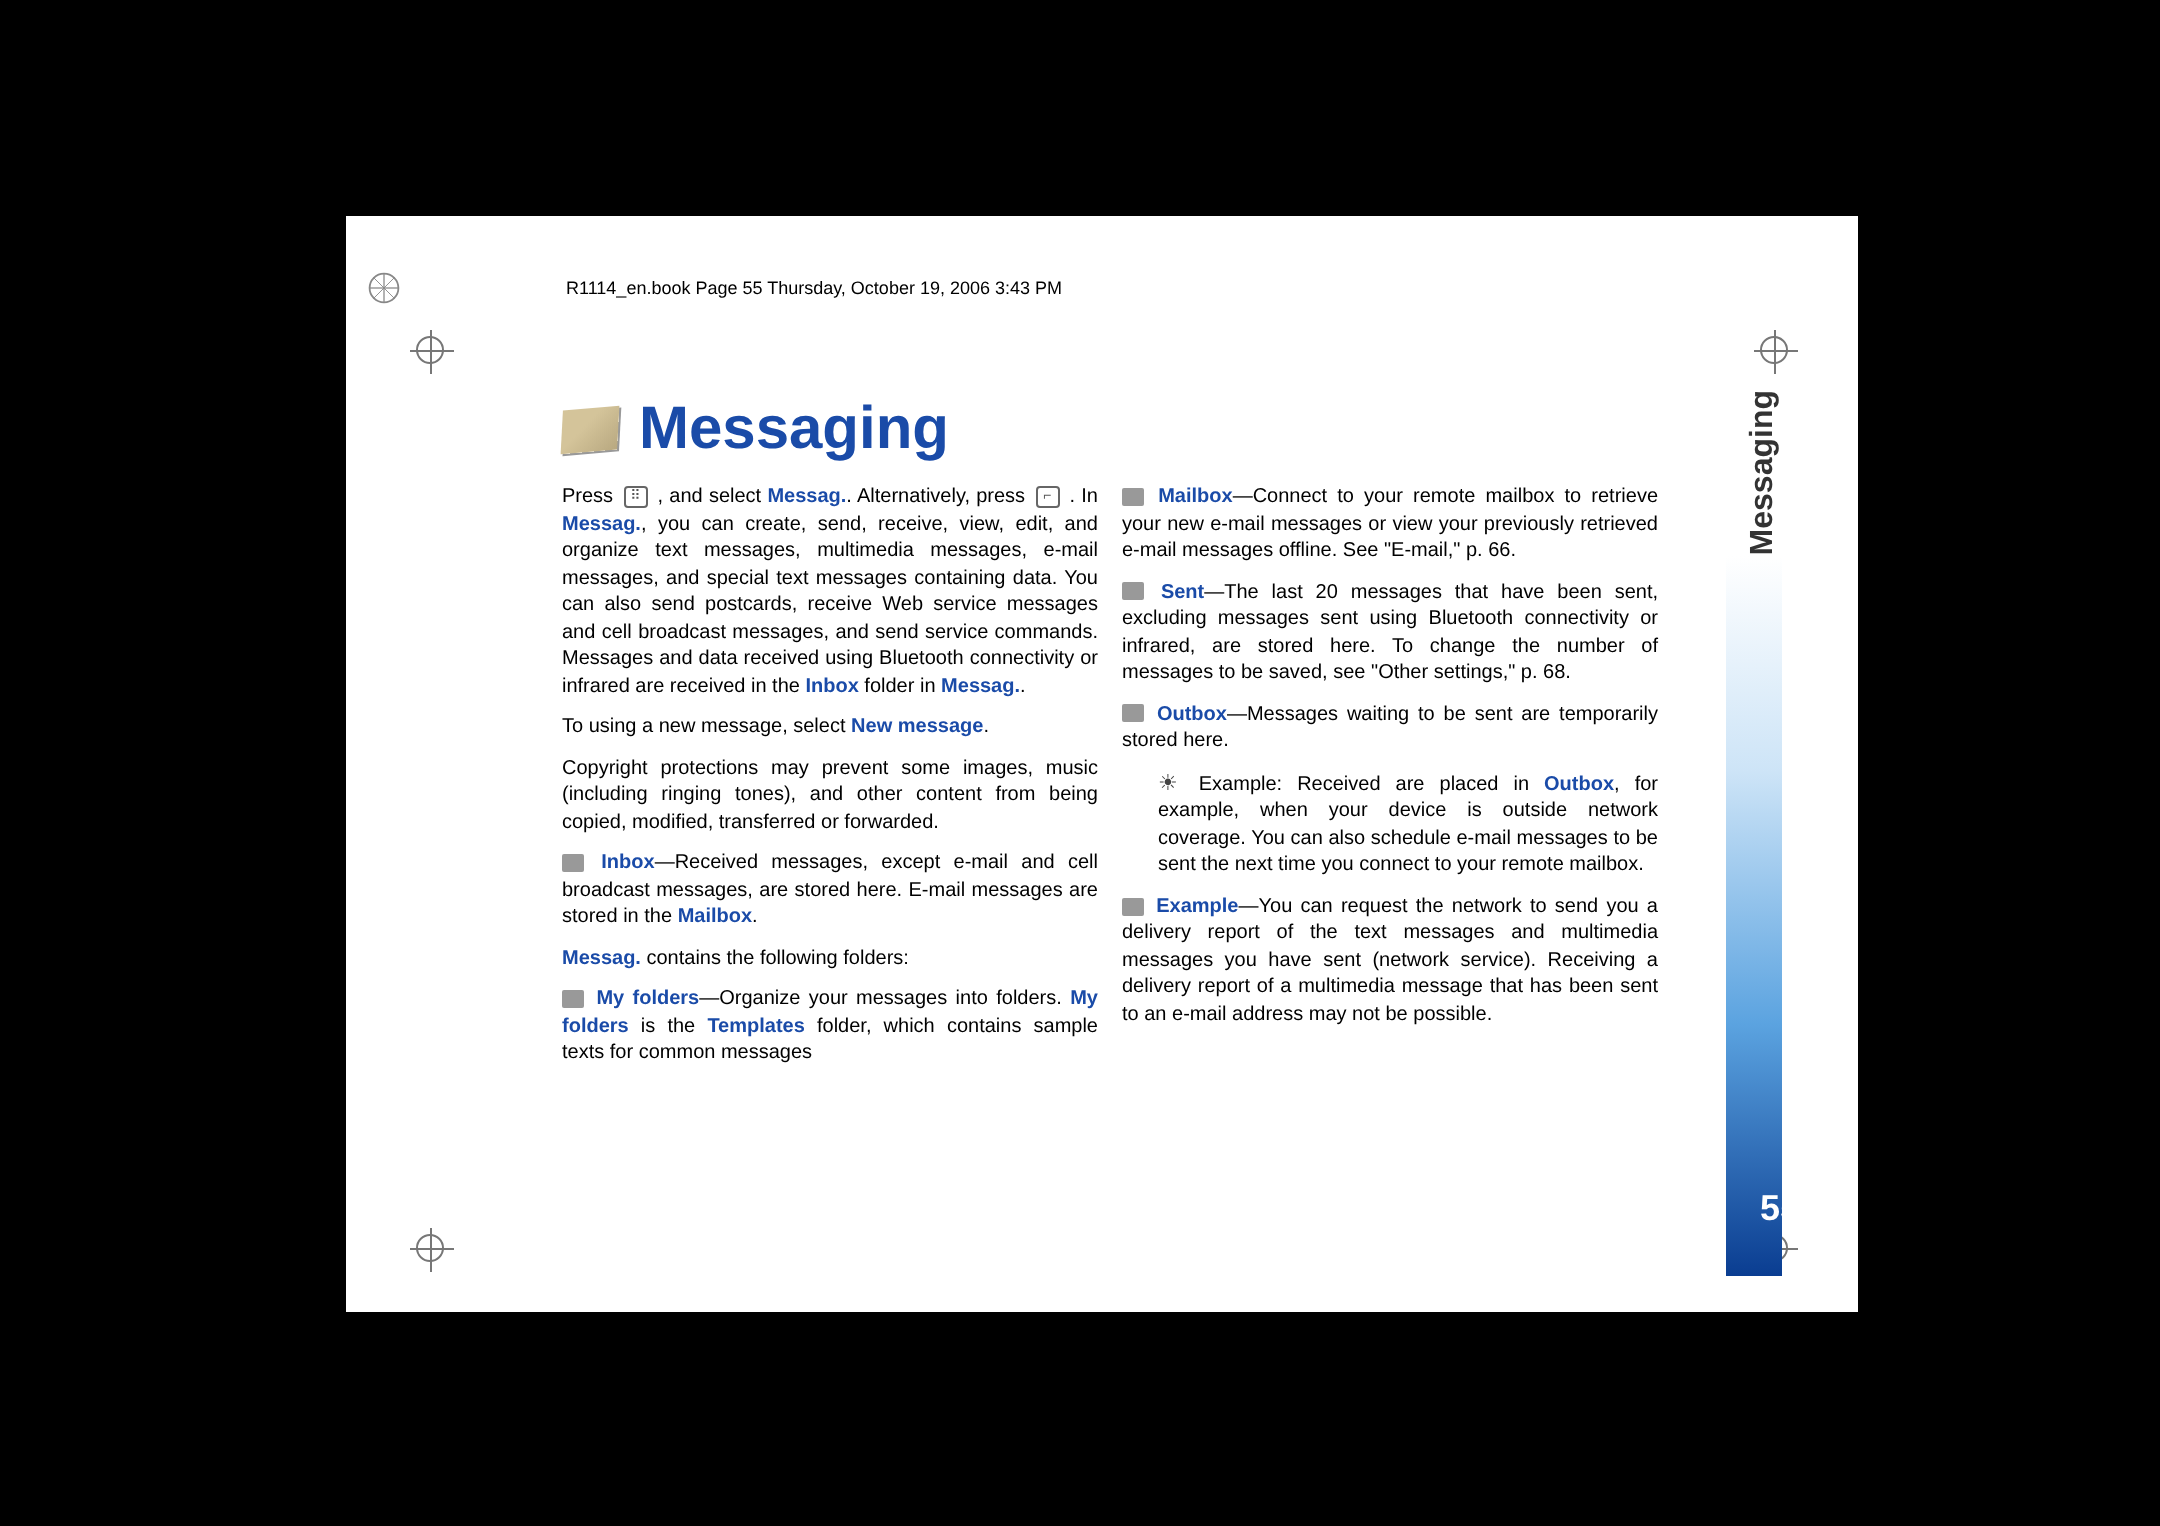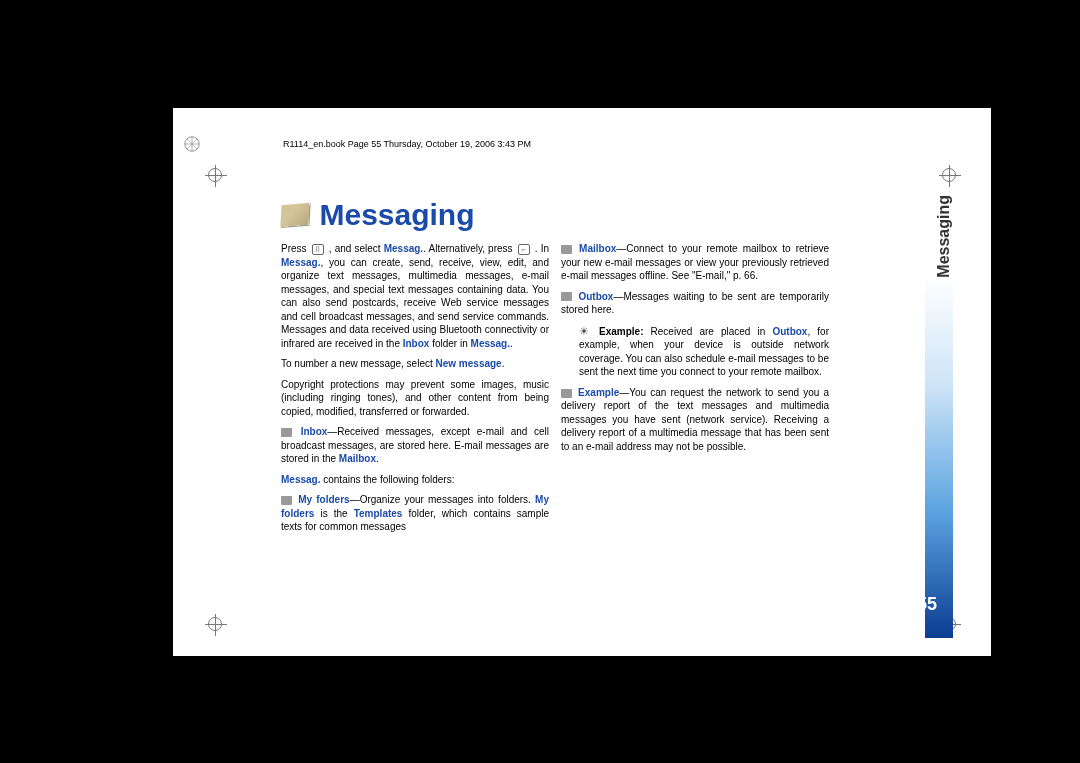"R1114_en.book Page 55 Thursday, October" .page { width: 818px -> 756px }
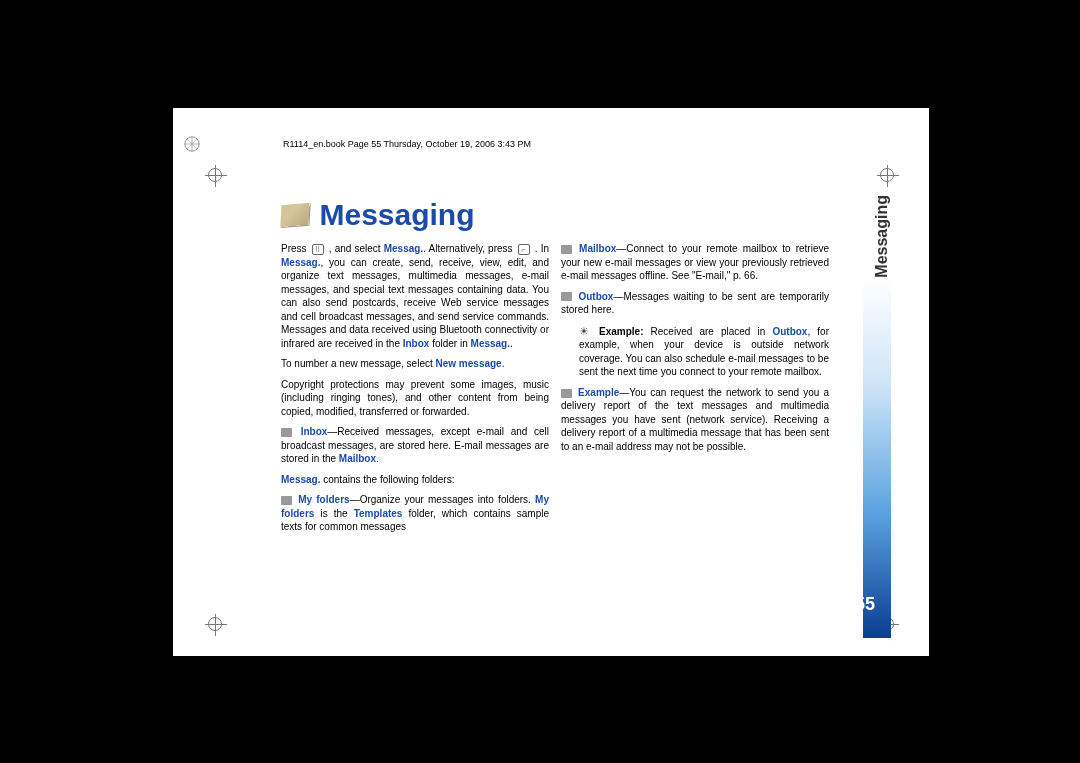"Sent—The last 20 messages that" p { html: none -> <p> <span></span> <span>Sent</span><span>—The last 20 messages that have been sent, excluding messages sent using Bluetooth connectivity or infrared, are stored here. To change the number of messages to be saved, see "Other settings," p. 68.</span> </p> }
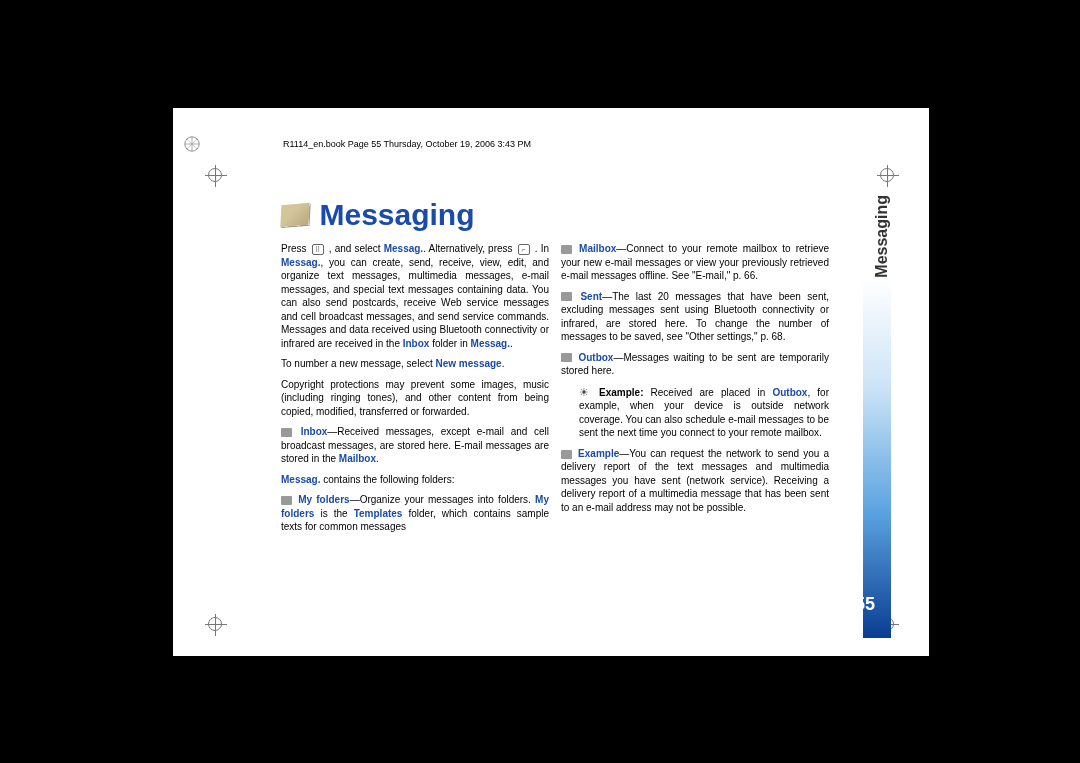"To number a new message," span { text: number -> using }
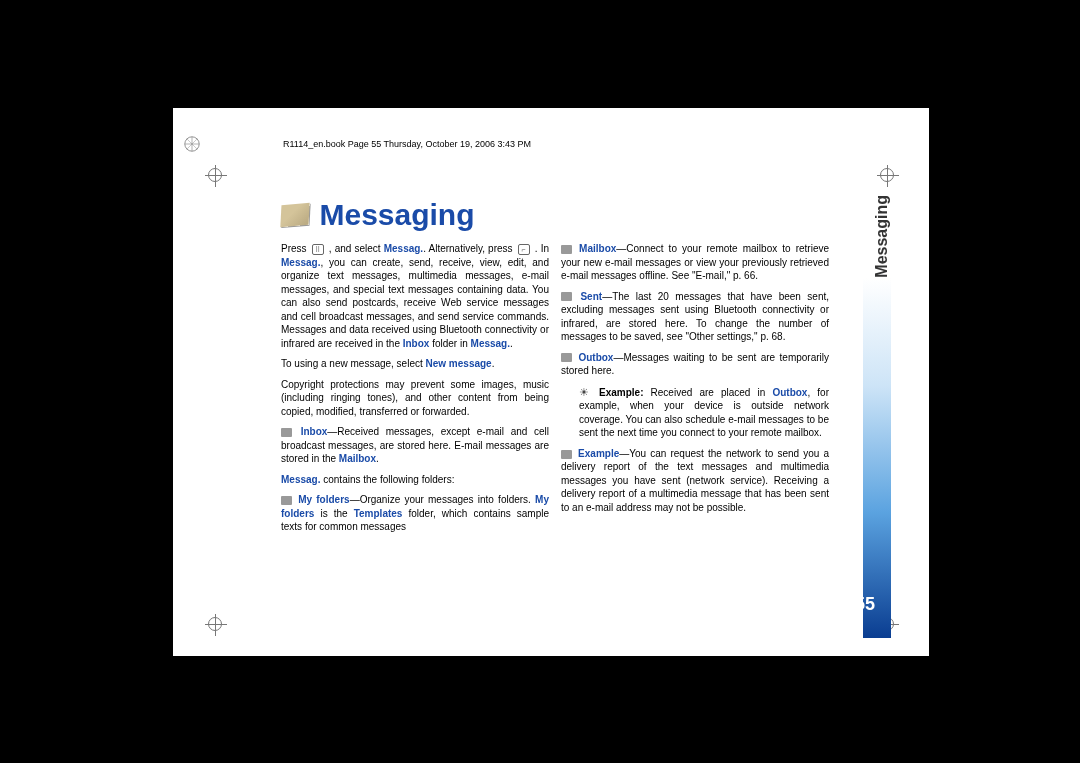"Example:" .bold { font-weight: bold -> normal }
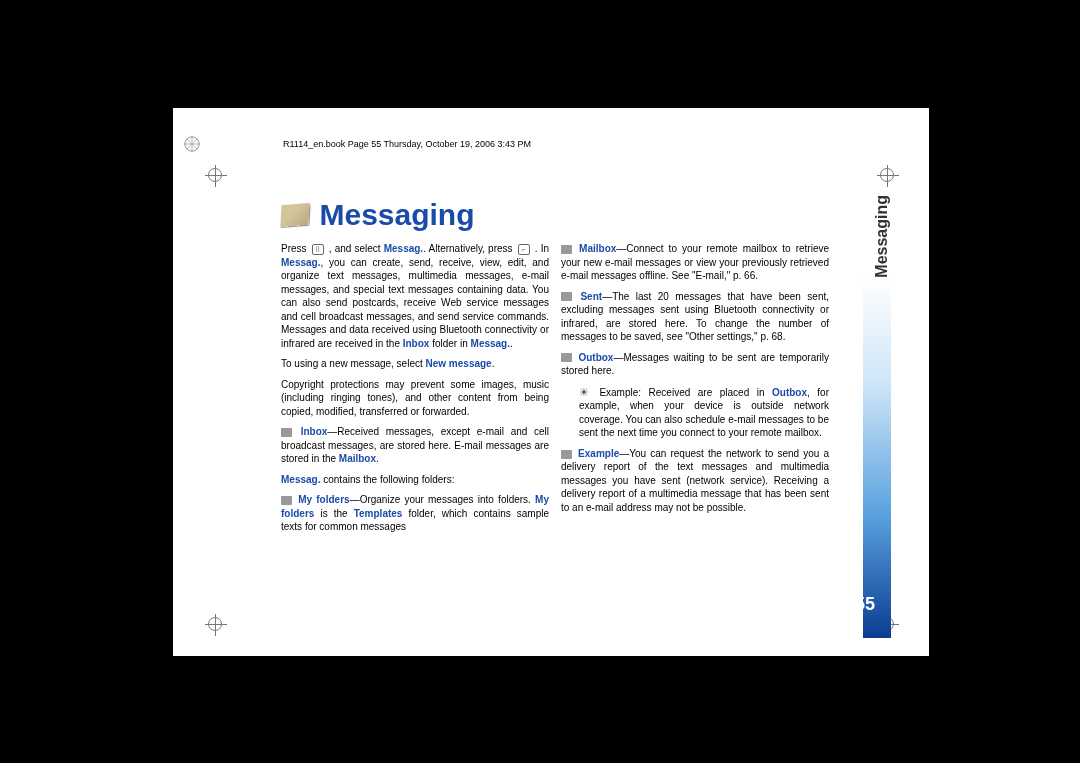"55" .page-num { right: 54px -> 29px }
